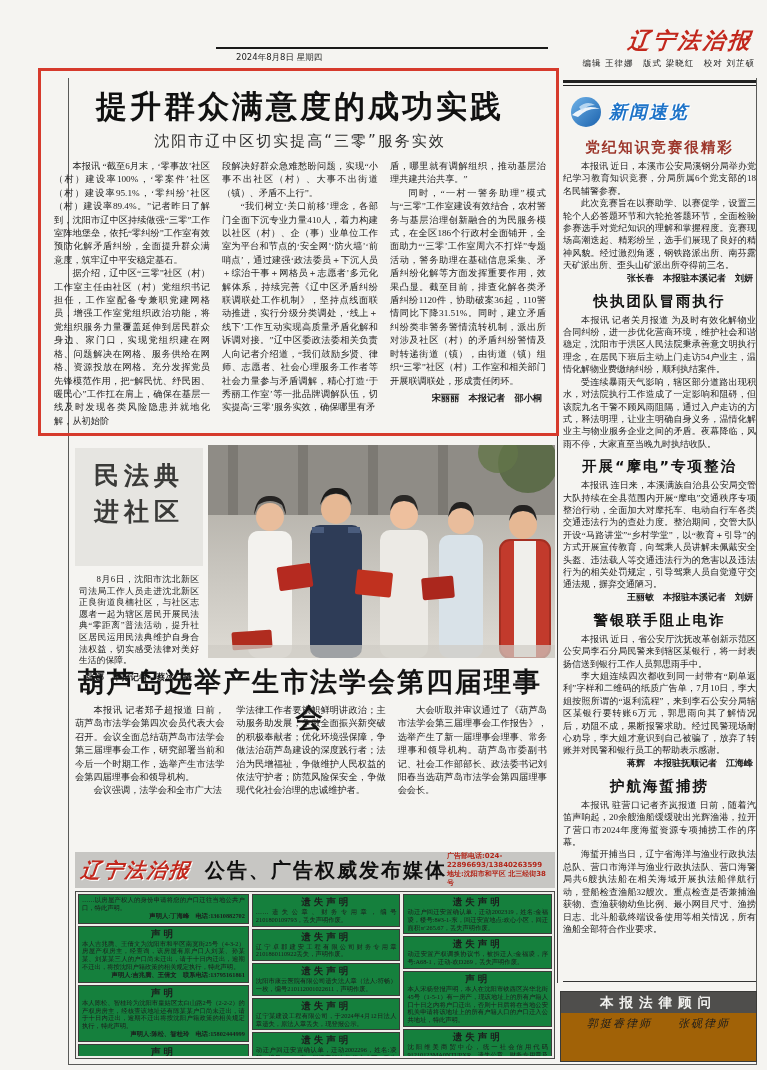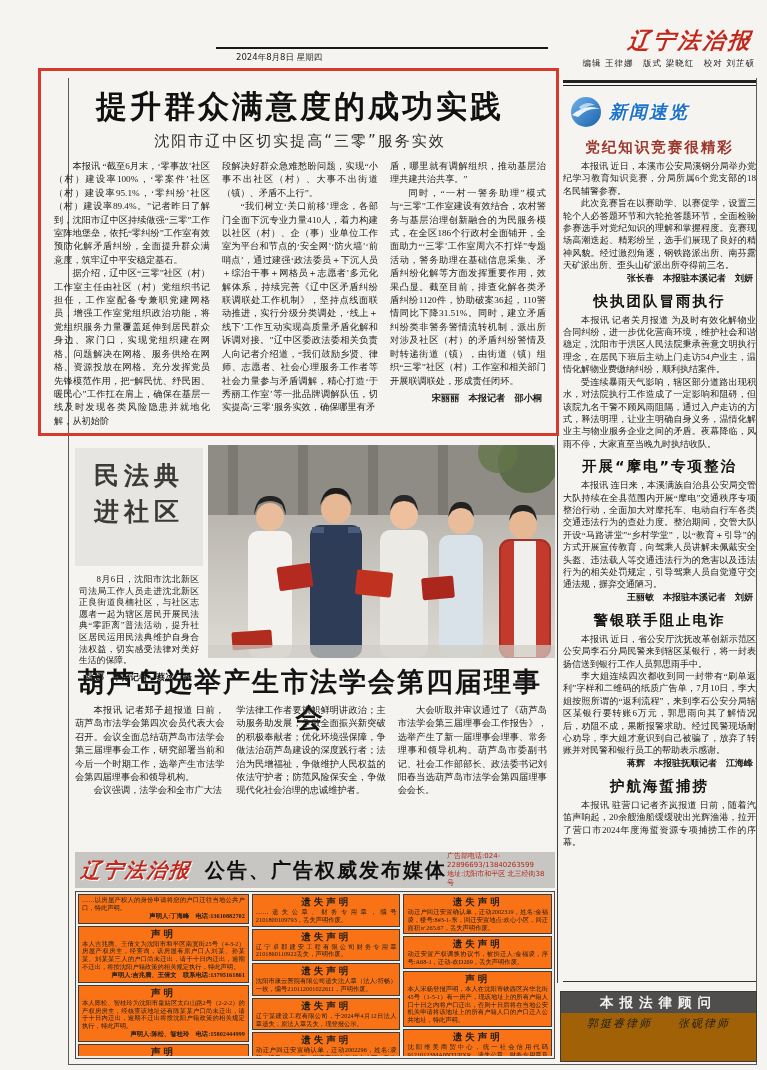"广告部电话:024-22896693/13840263599" .banner-contact { font-weight: normal -> bold }
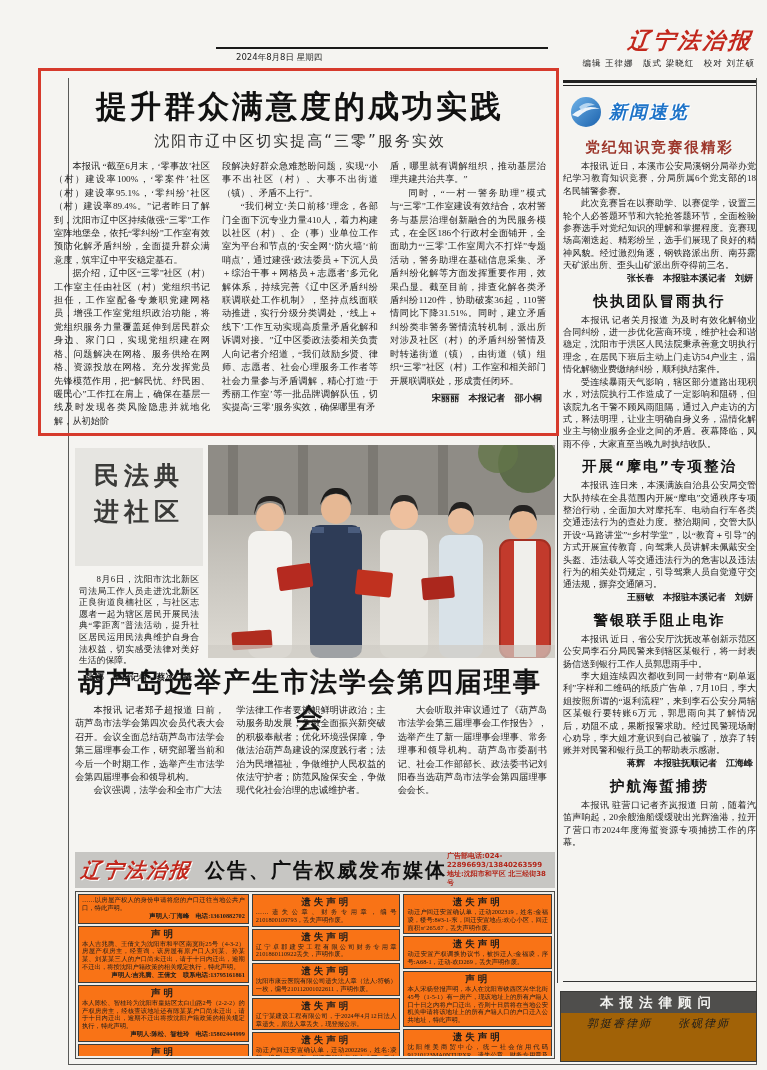"海蜇开捕当日，辽宁省海洋与渔业行政执法总队、营口市海洋与渔业行政执法队、营口海警" p { html: none -> <p>海蜇开捕当日，辽宁省海洋与渔业行政执法总队、营口市海洋与渔业行政执法队、营口海警局共6艘执法船在相关海域开展执法船伴航行动，登船检查渔船32艘次。重点检查是否兼捕渔获物、查渔获物幼鱼比例、最小网目尺寸、渔捞日志、北斗船载终端设备使用等相关情况，所有渔船全部符合作业要求。</p> }
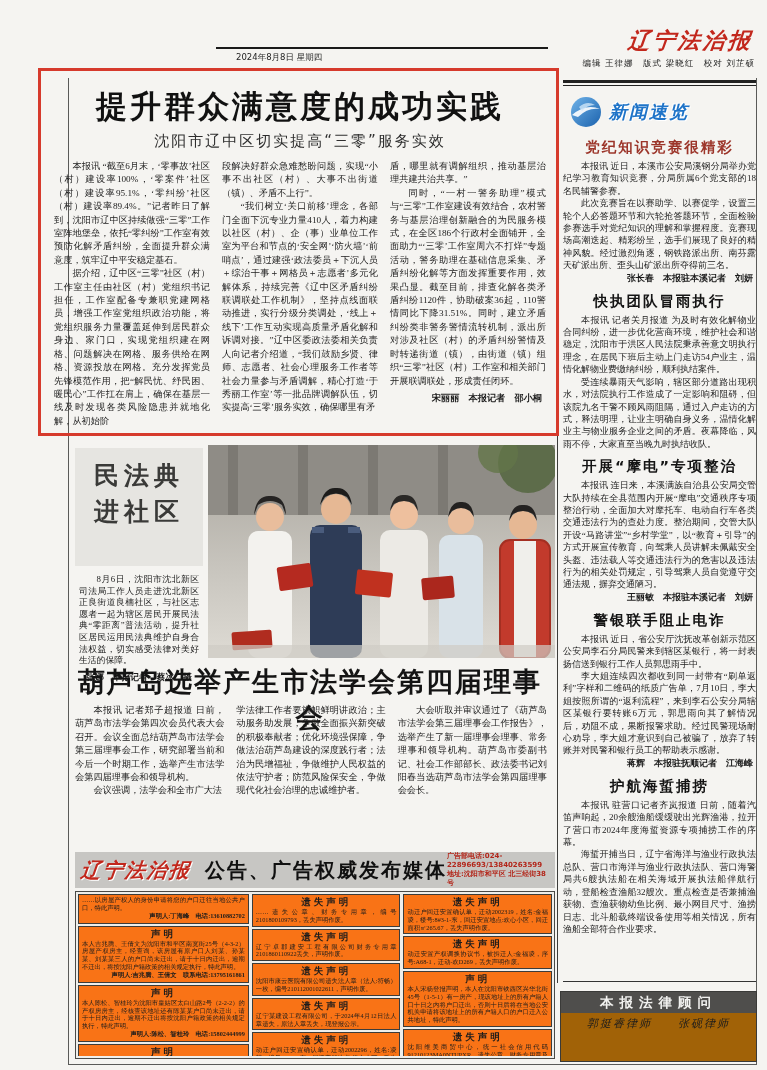"遗失声明" .cl-box { background: #f97316 -> #15803d }
